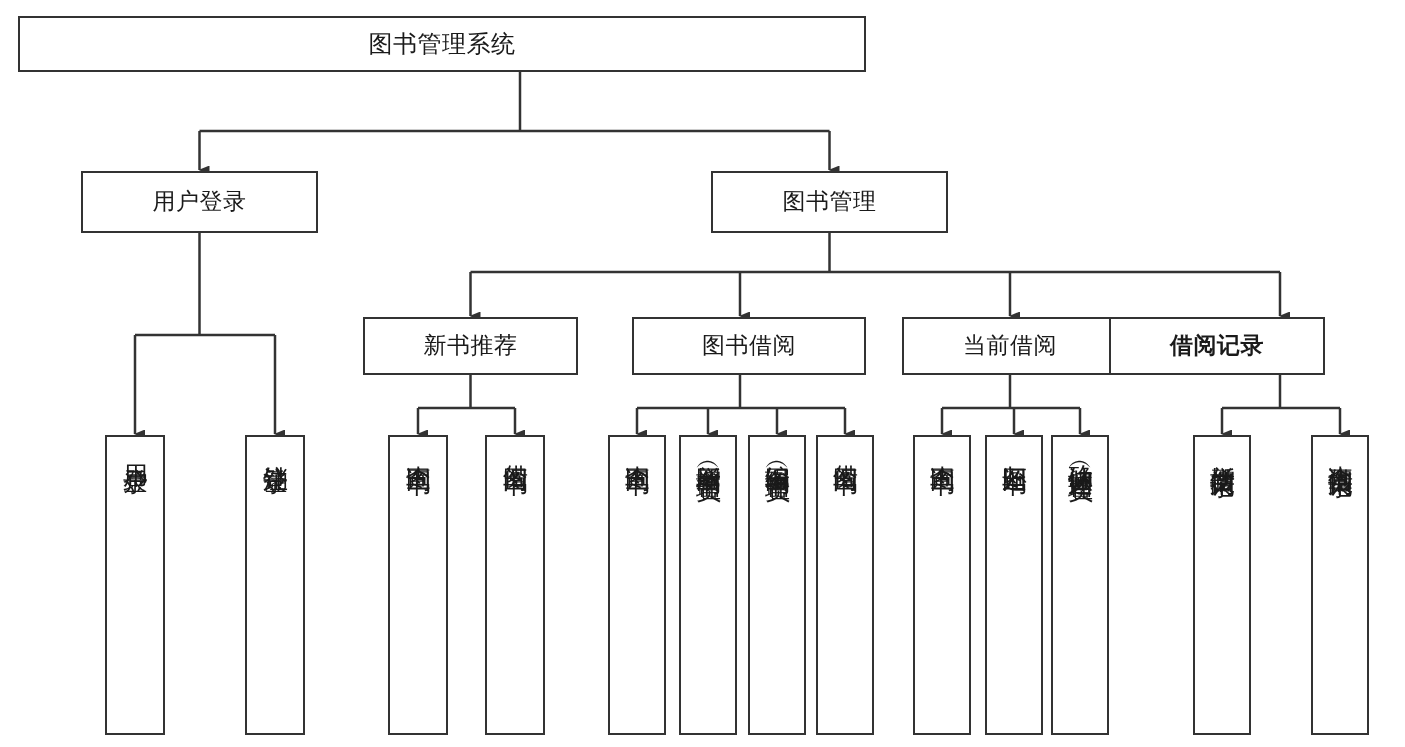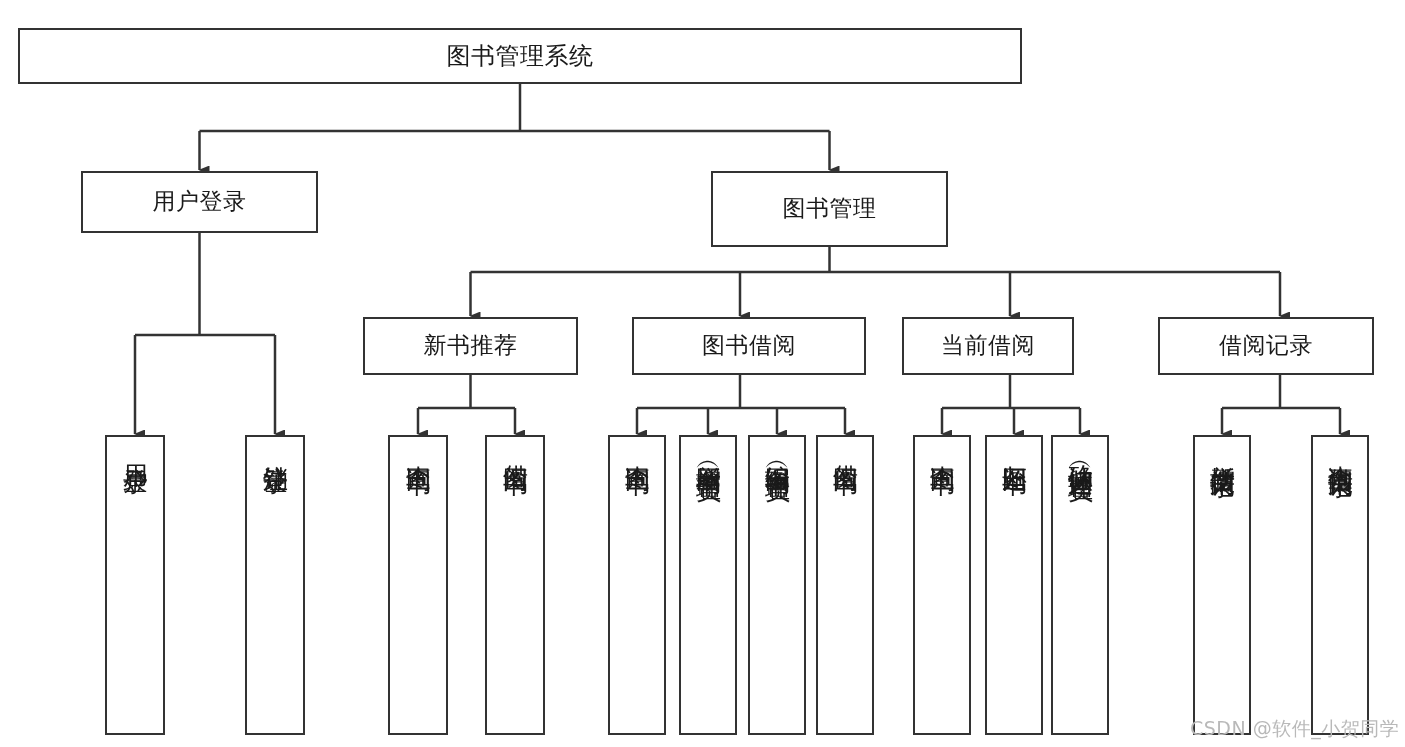"图书管理系统" div.node { margin-top: 12px -> none; width: 1004px -> 848px }
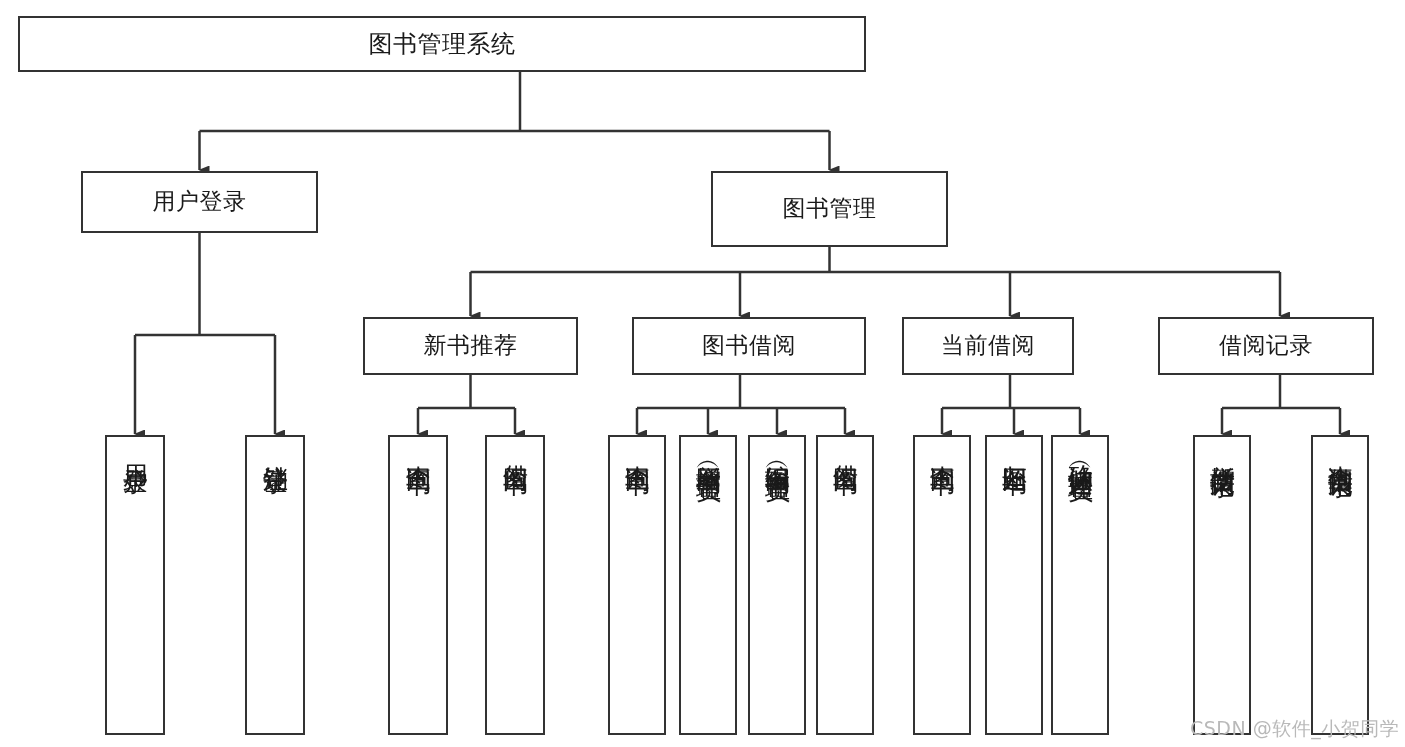"图书管理" div.node { height: 76px -> 62px }
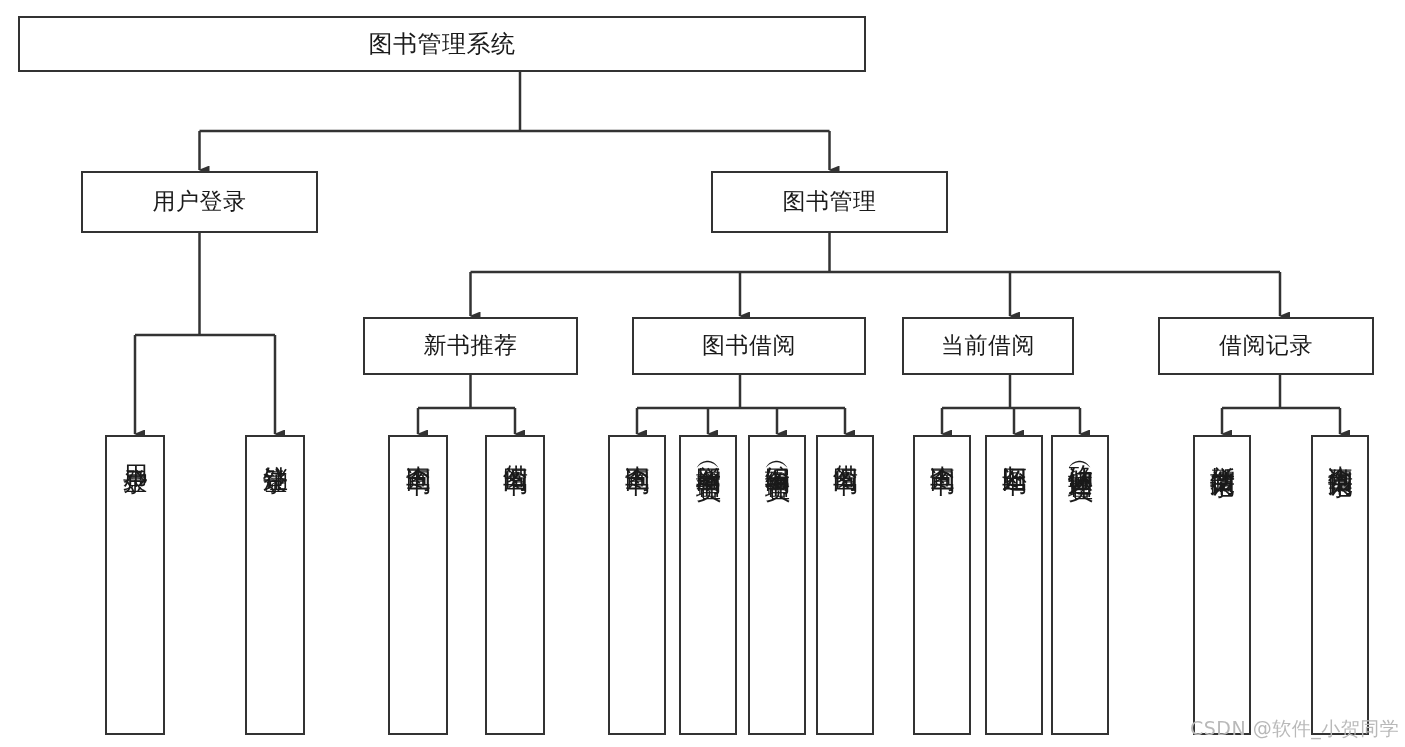"当前借阅" div.node { width: 172px -> 216px }
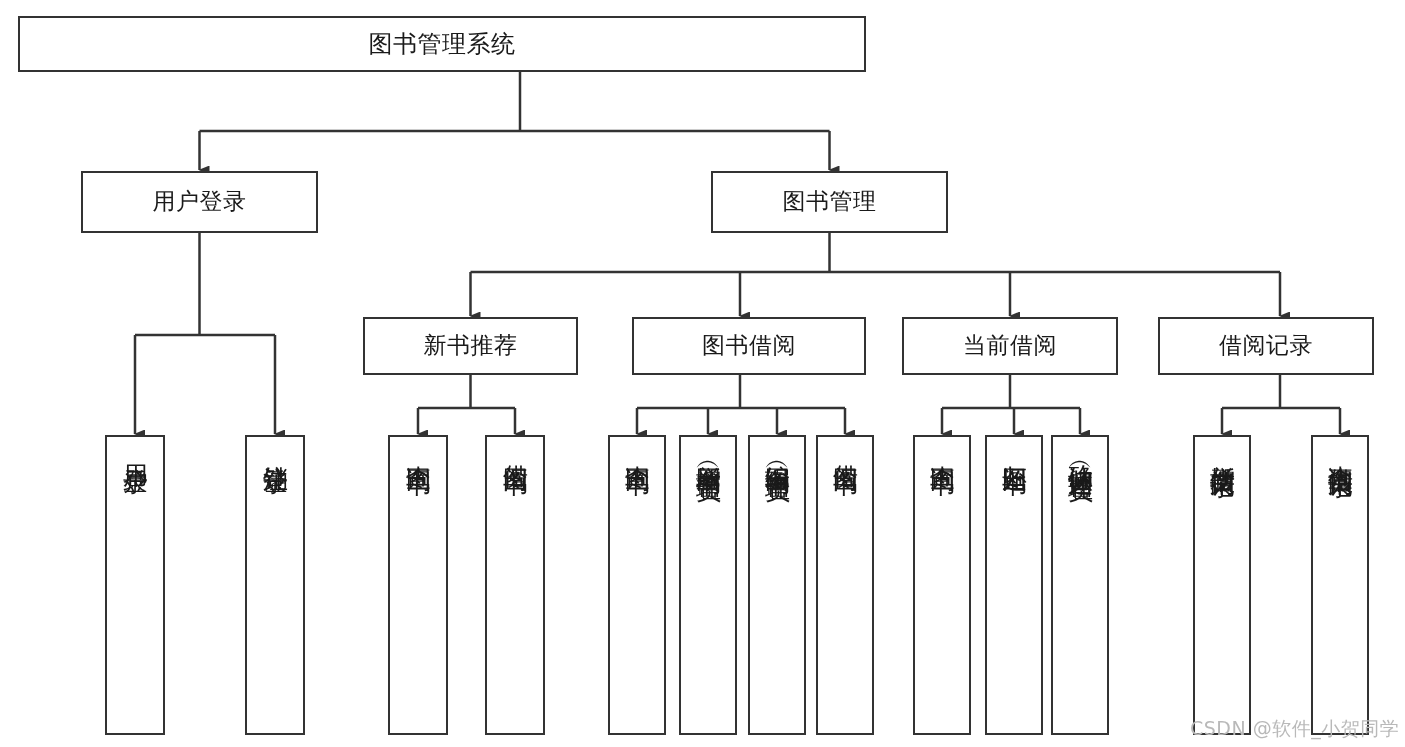"借阅记录" div.node { font-weight: none -> bold; left: 1158px -> 1109px }
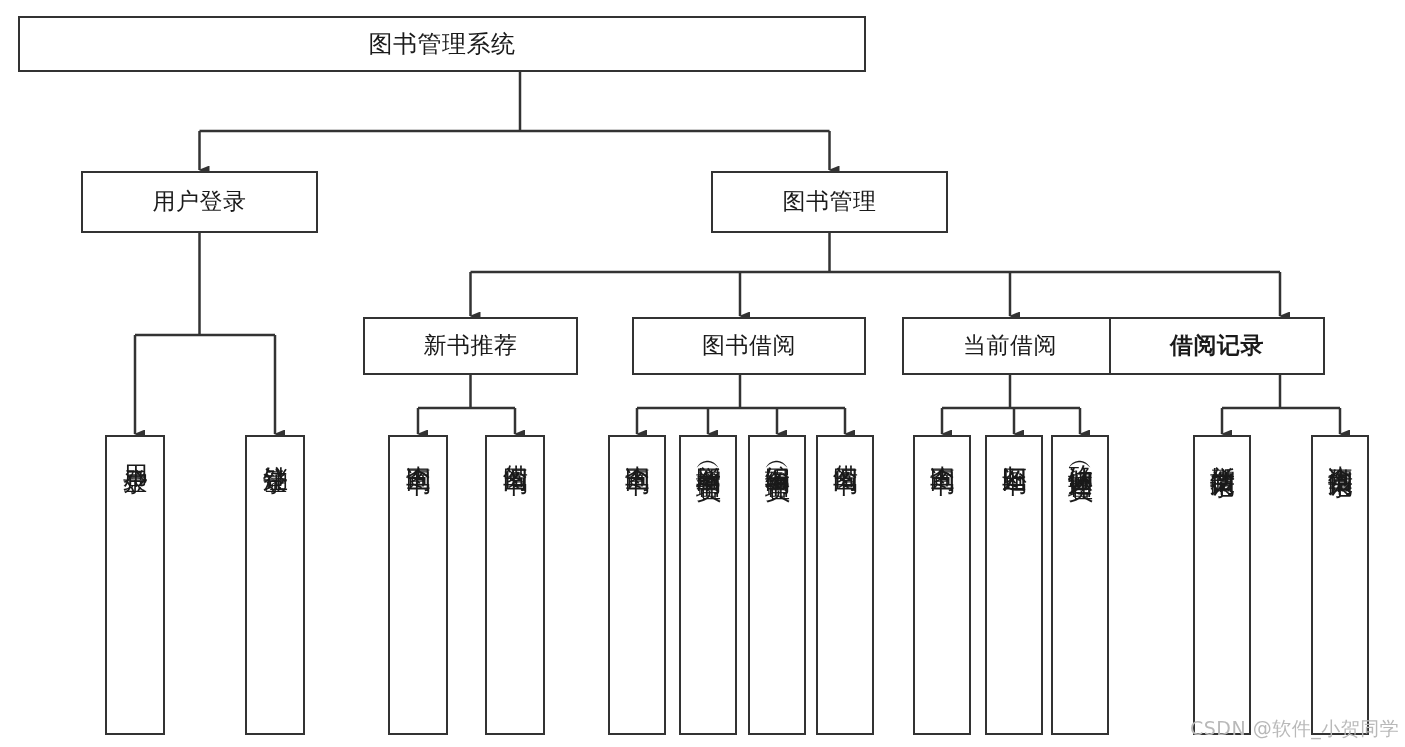"CSDN @软件_小贺同学" div.watermark { html: <div>CSDN @软件_小贺同学</div> -> none }
